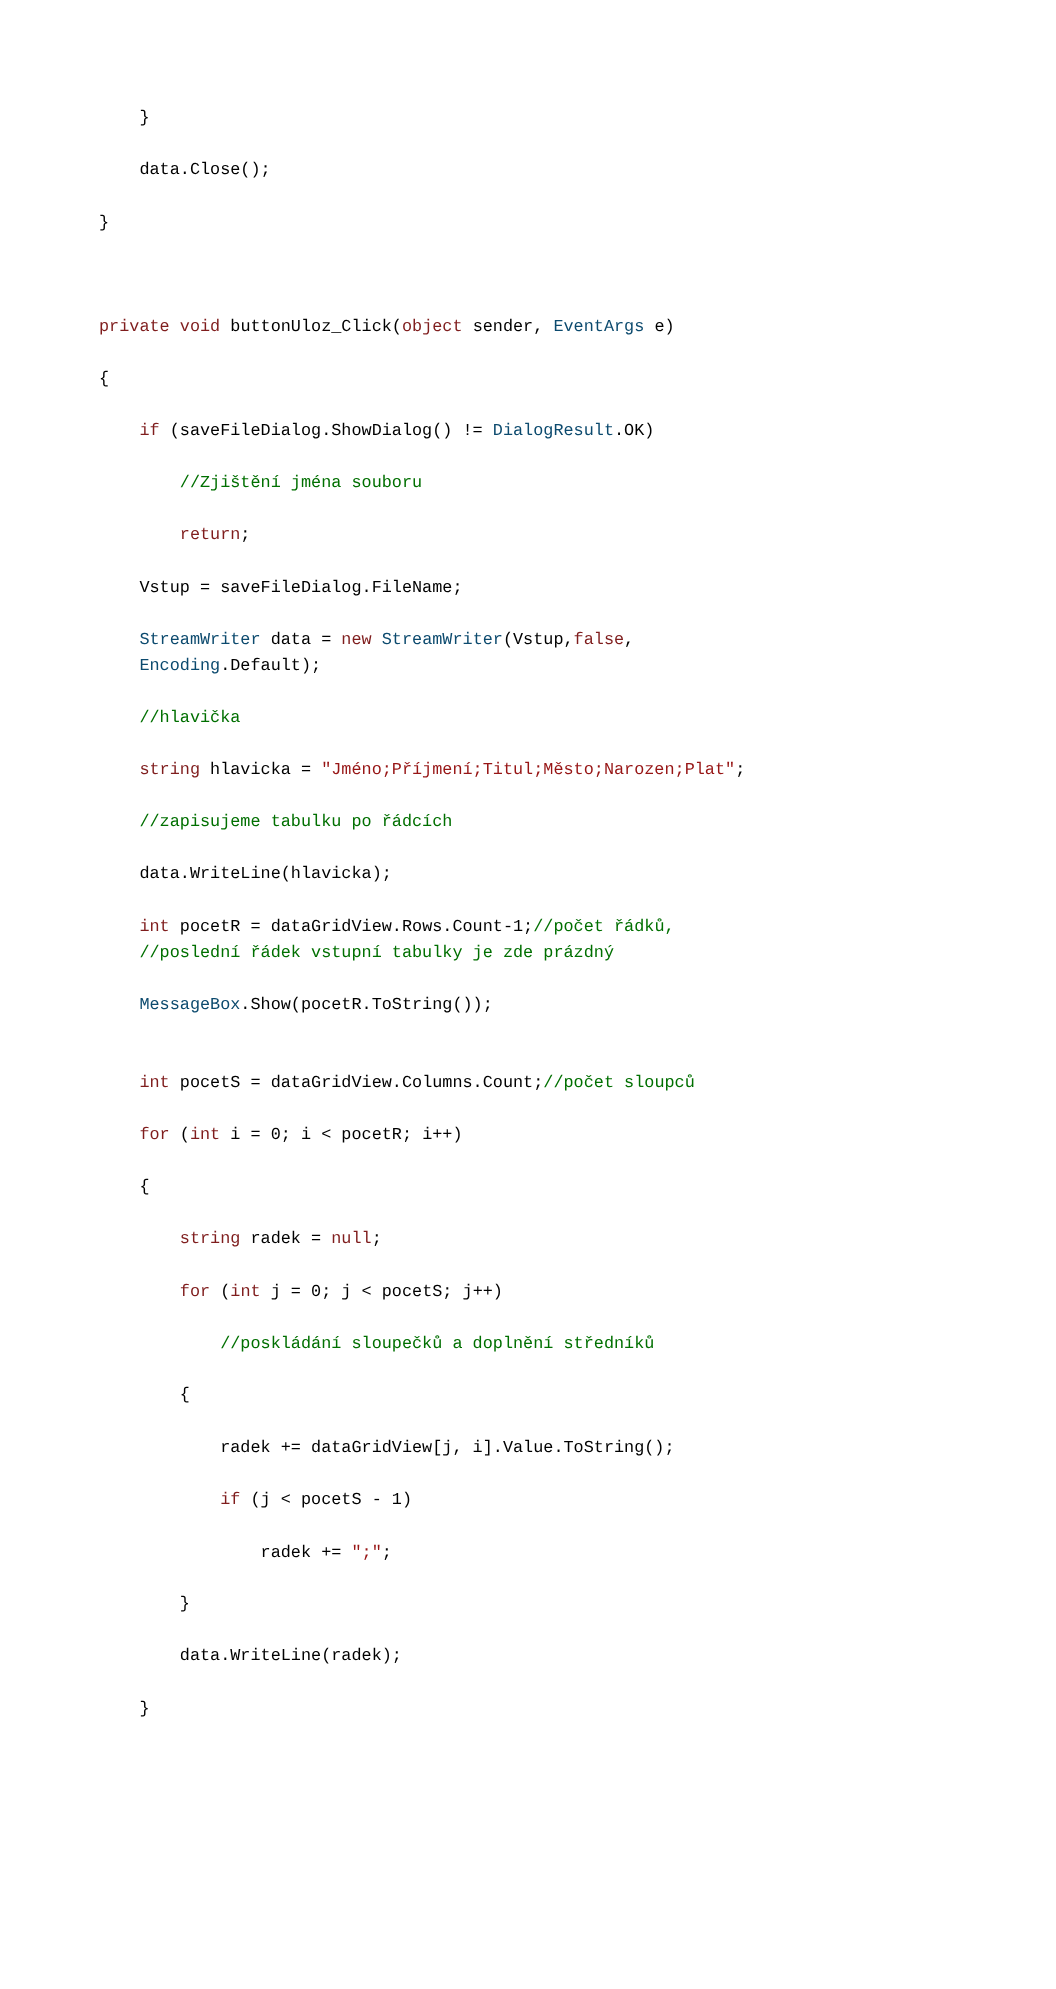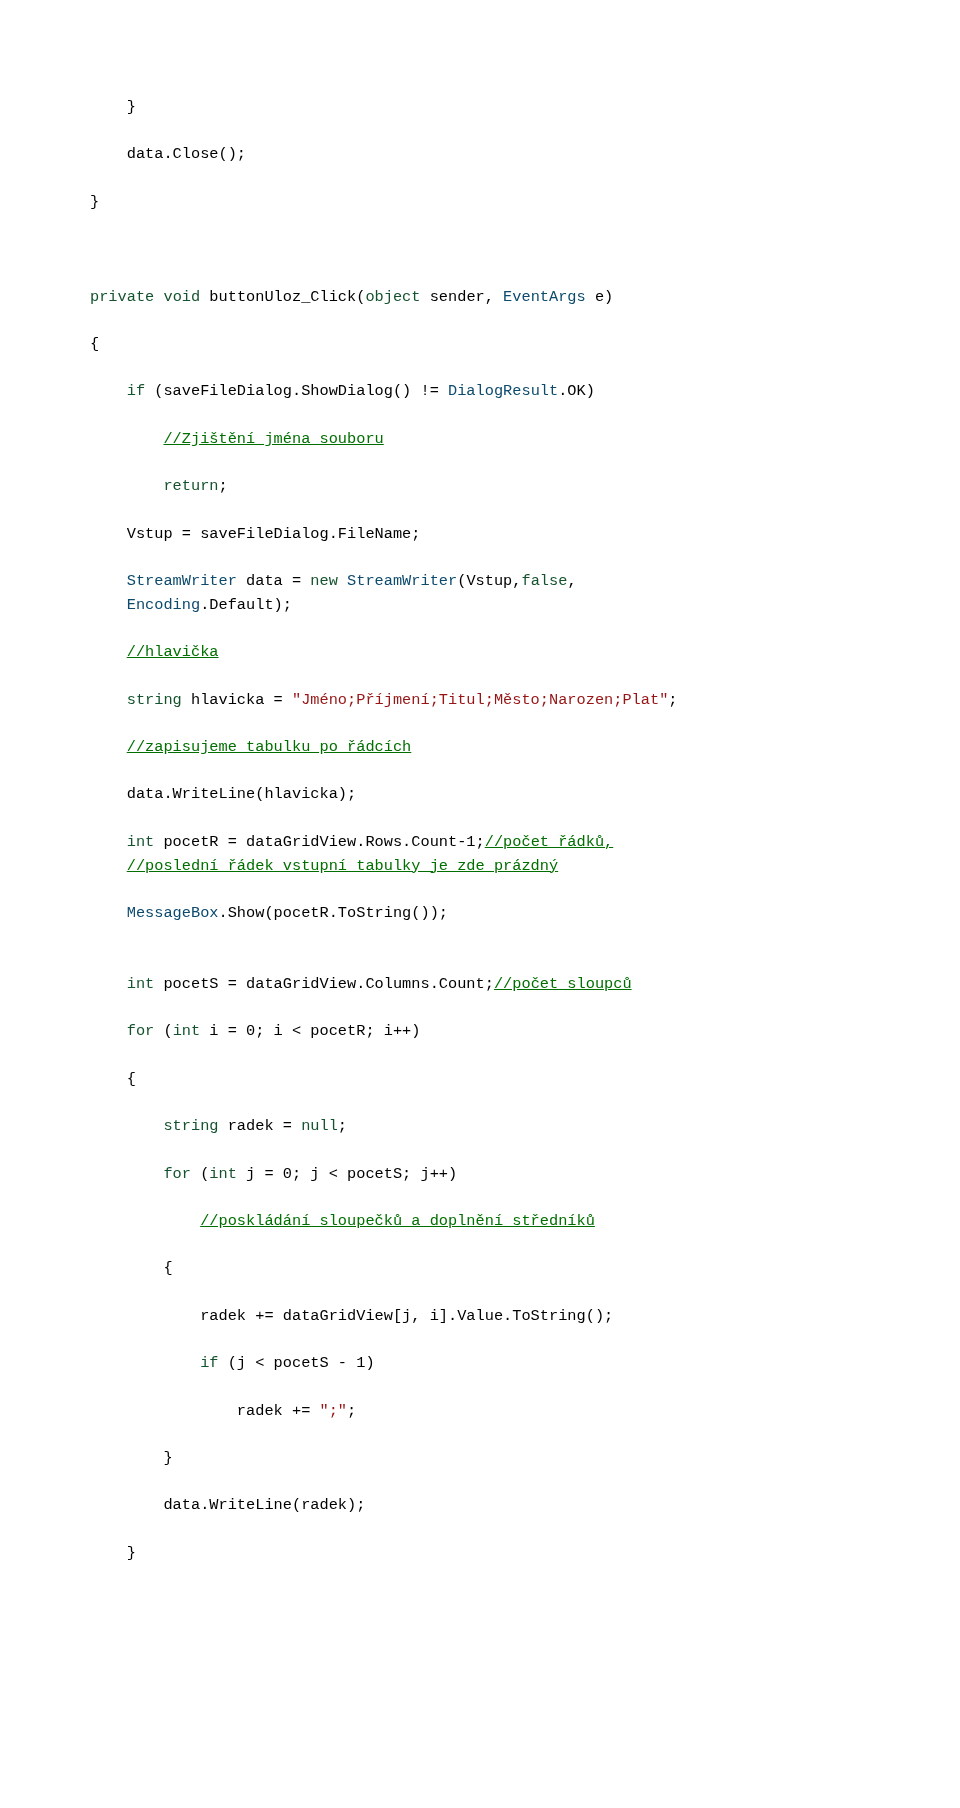"private" .kw { color: #14532d -> #7f1d1d }
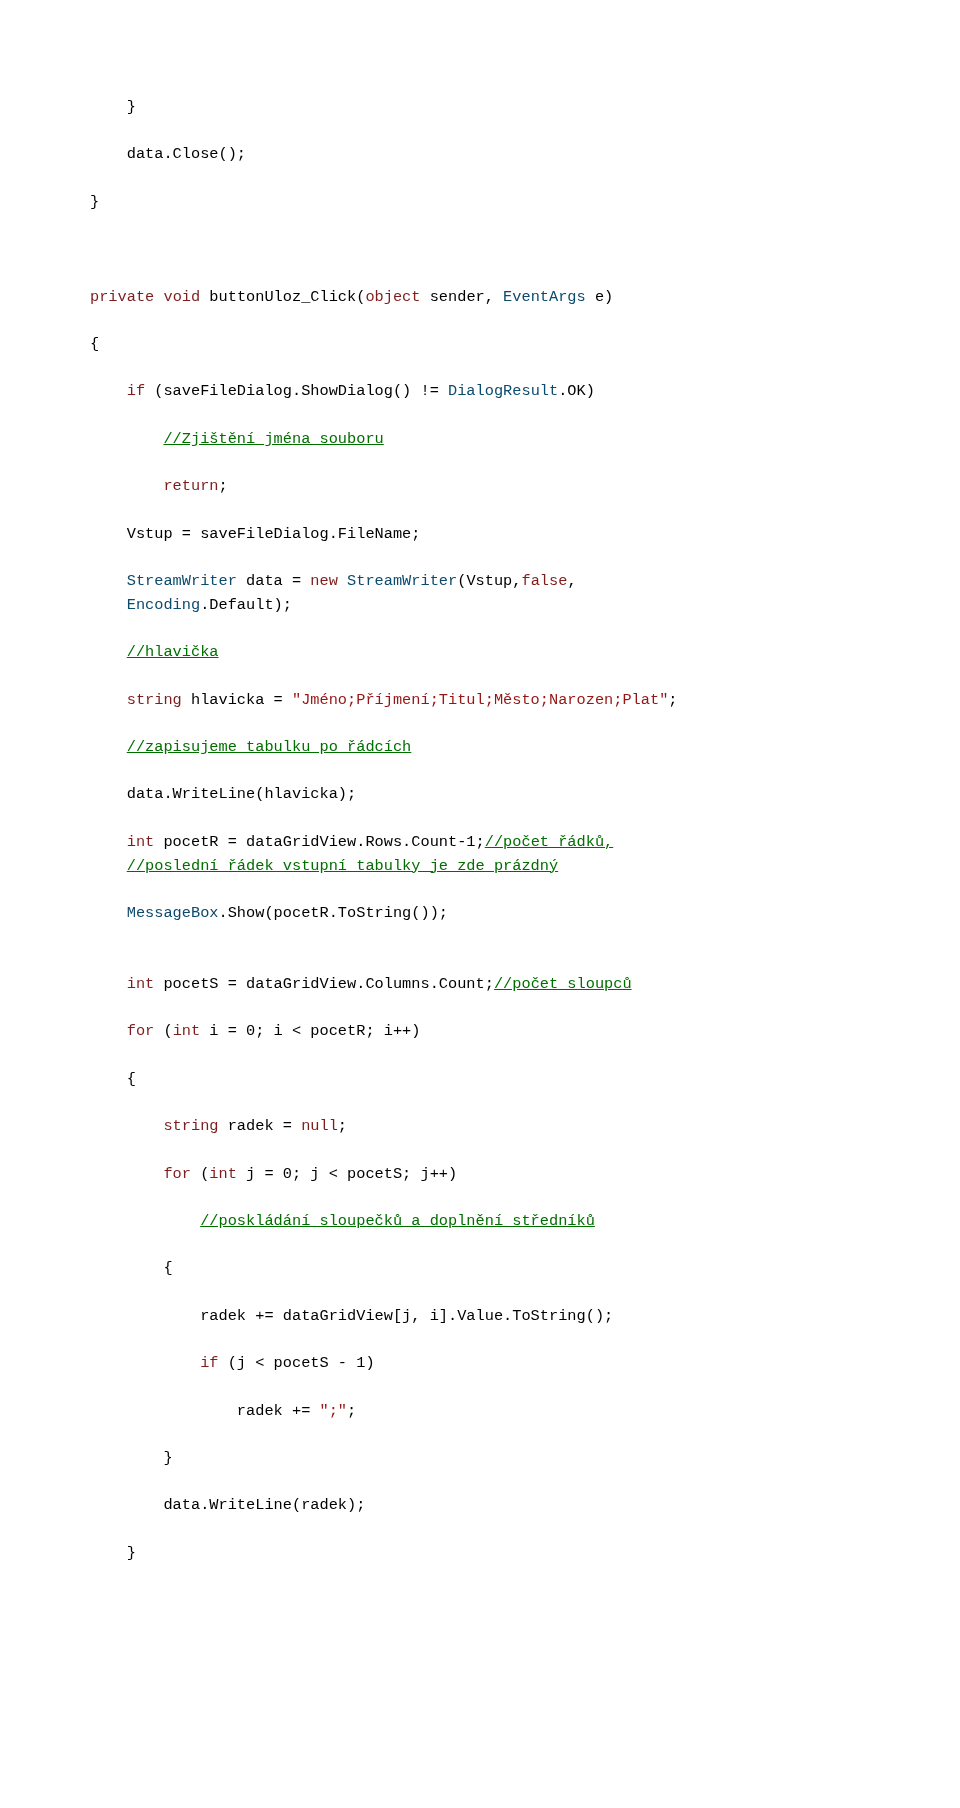"//Zjištění jména souboru" .com { text-decoration: underline -> none }
